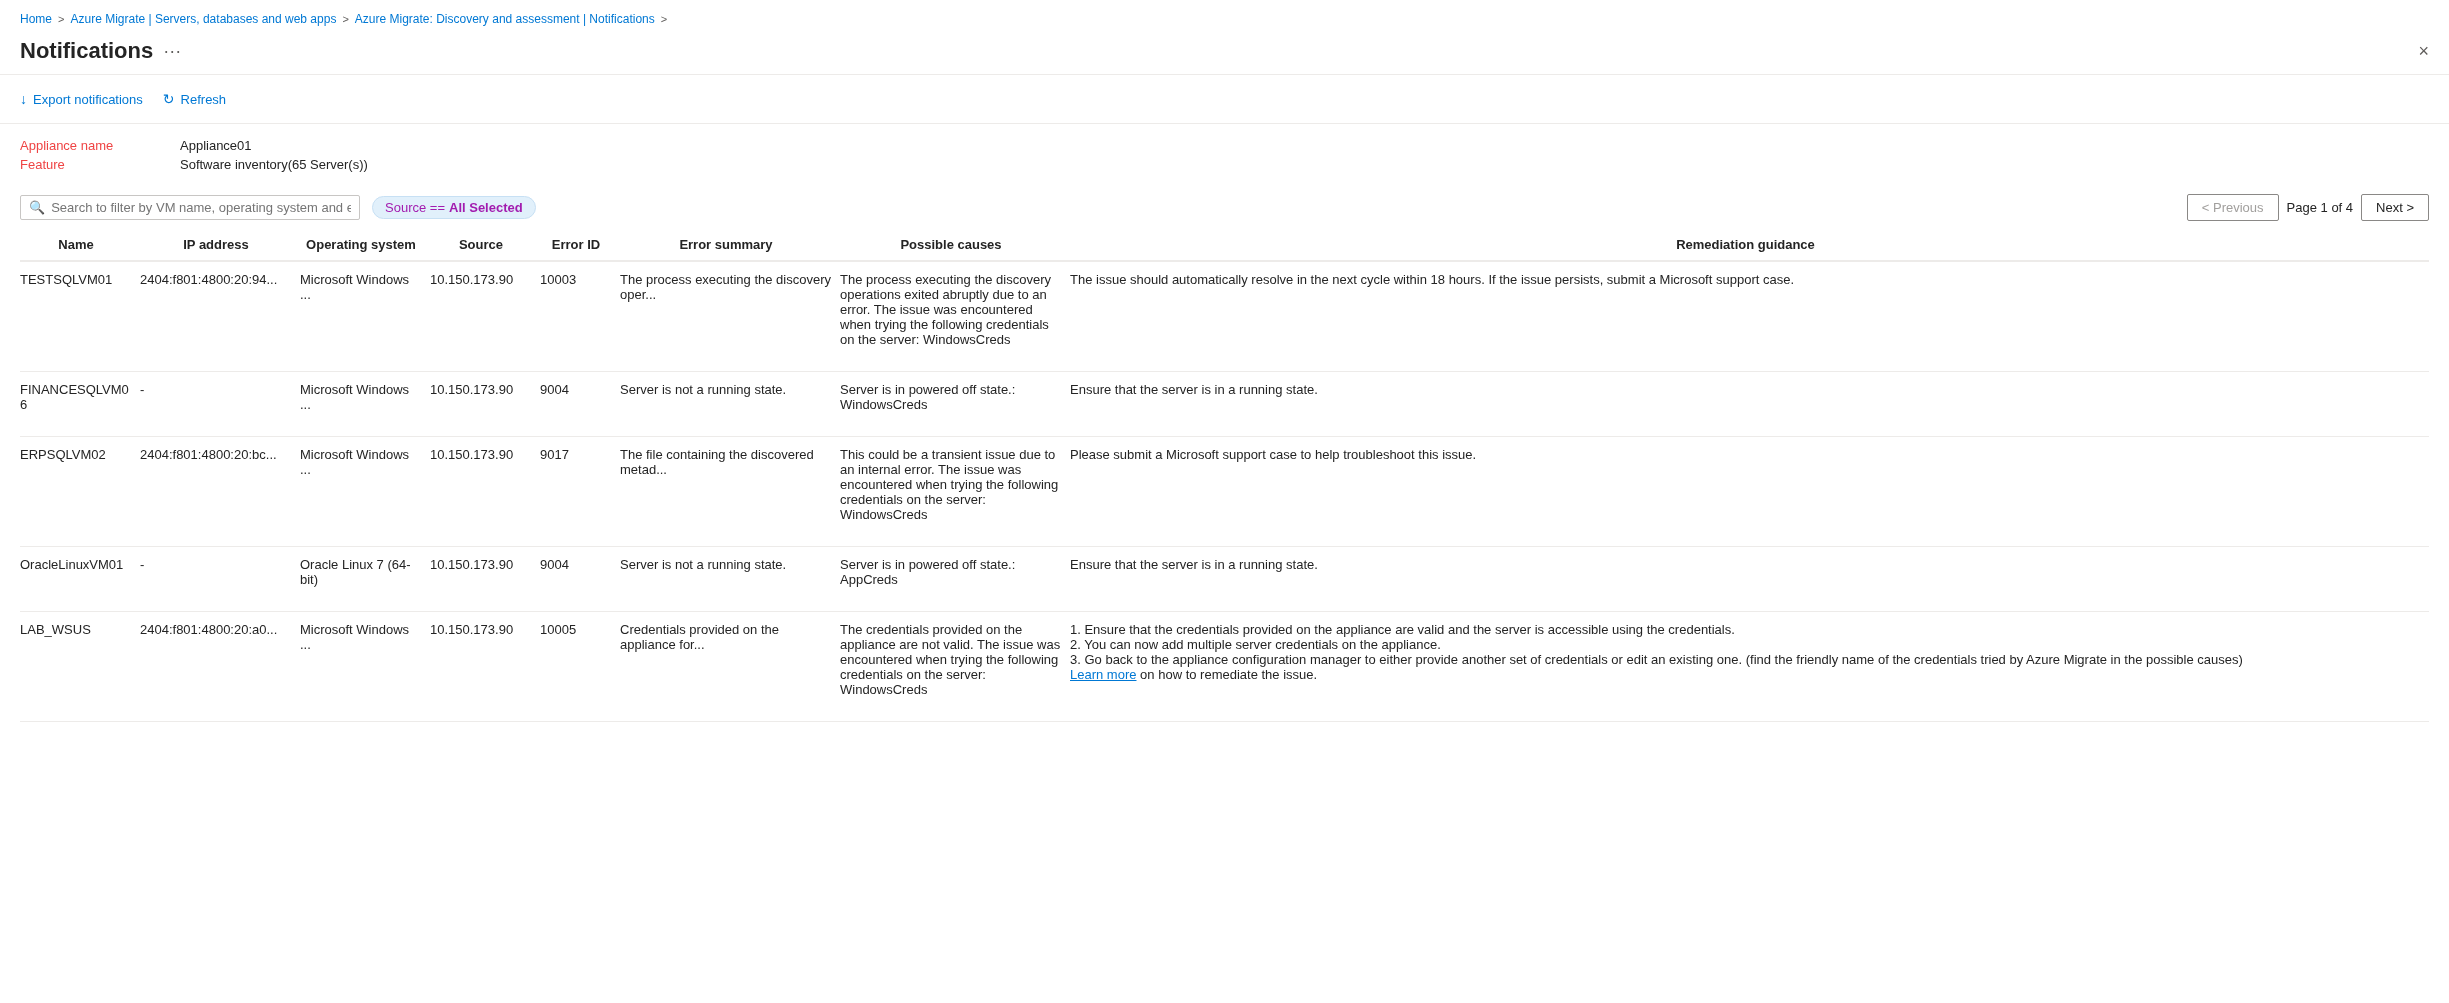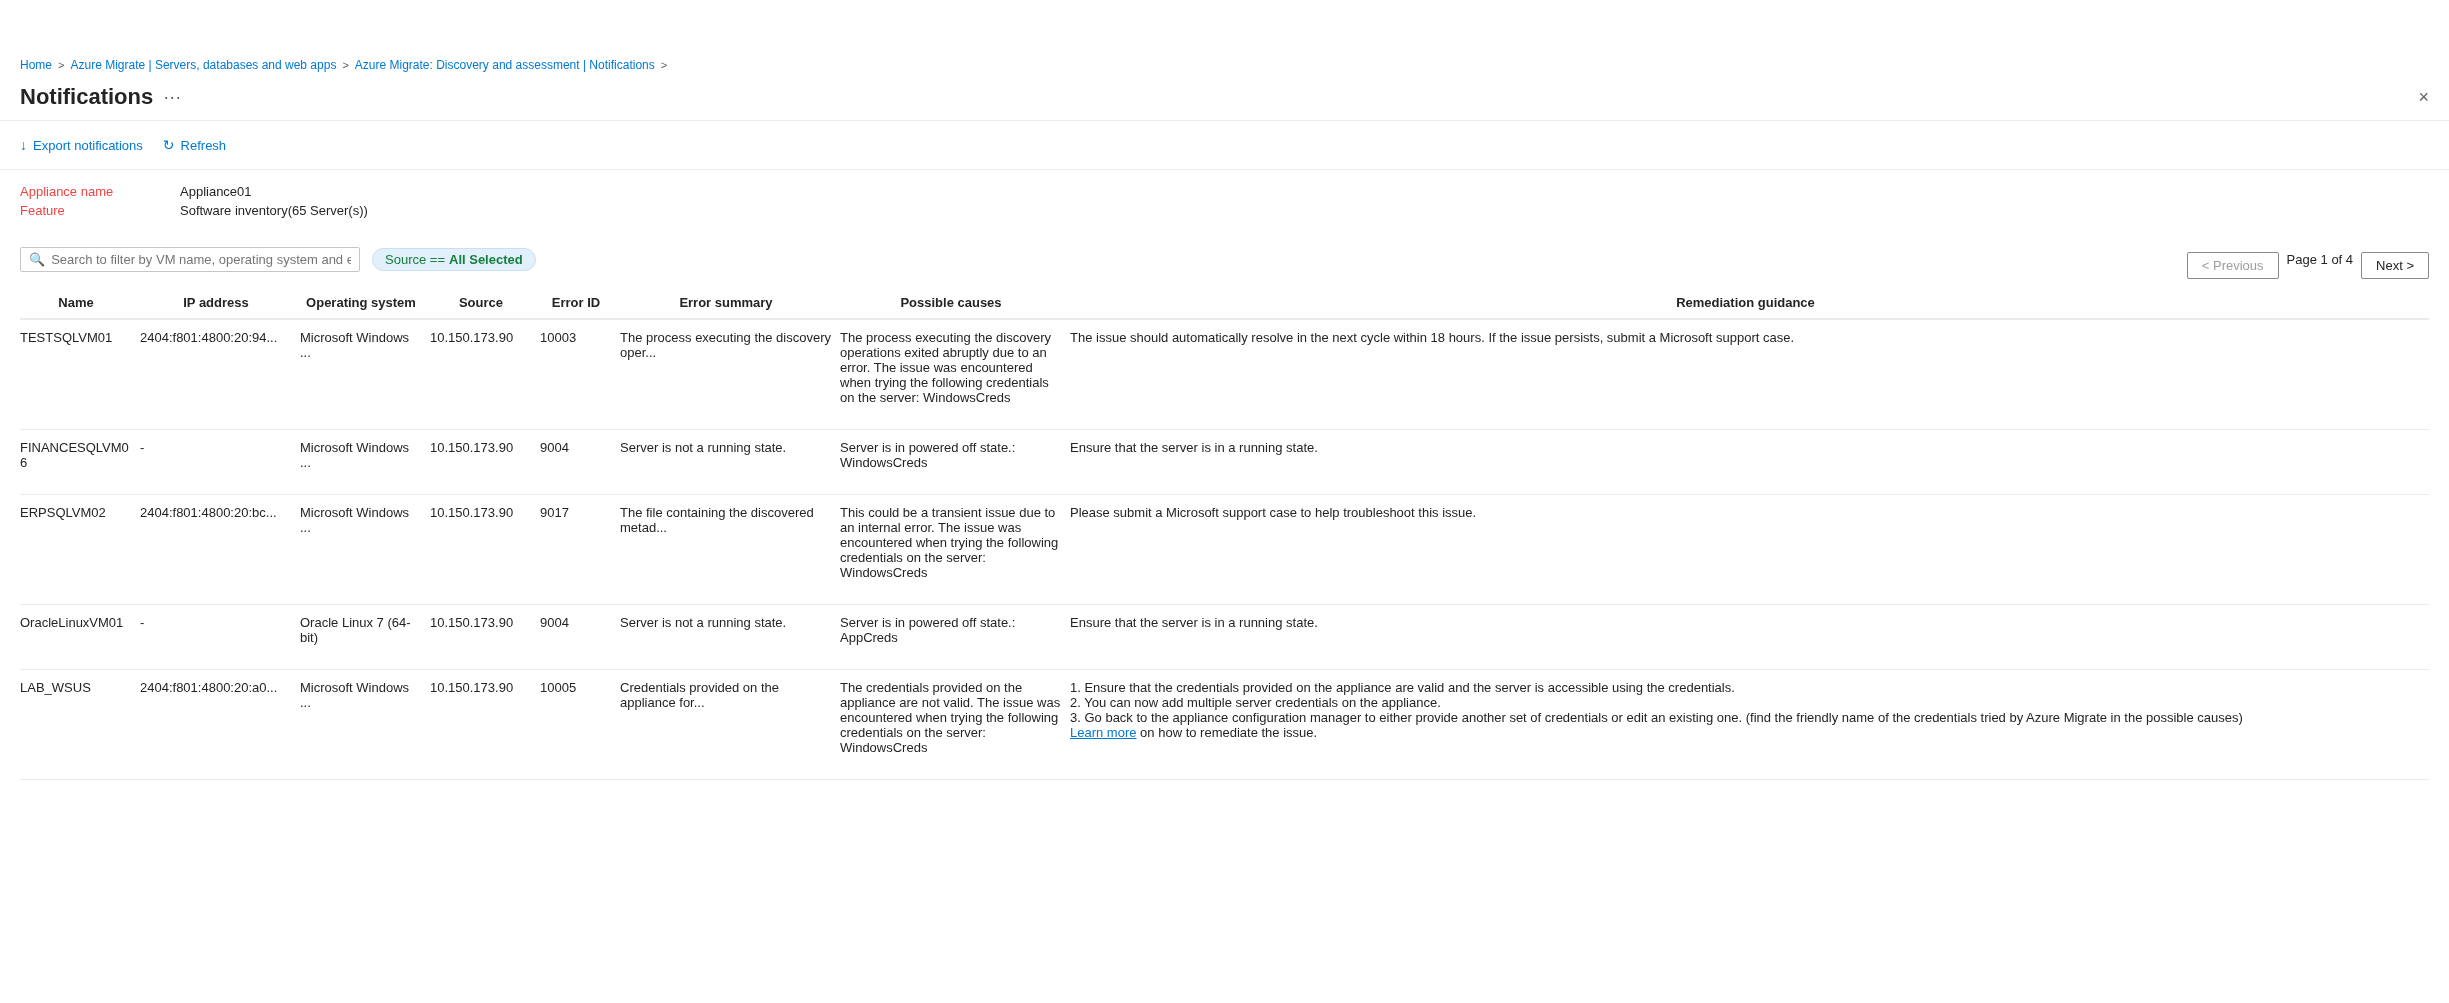"Home" .breadcrumb { margin-top: 46px -> none }
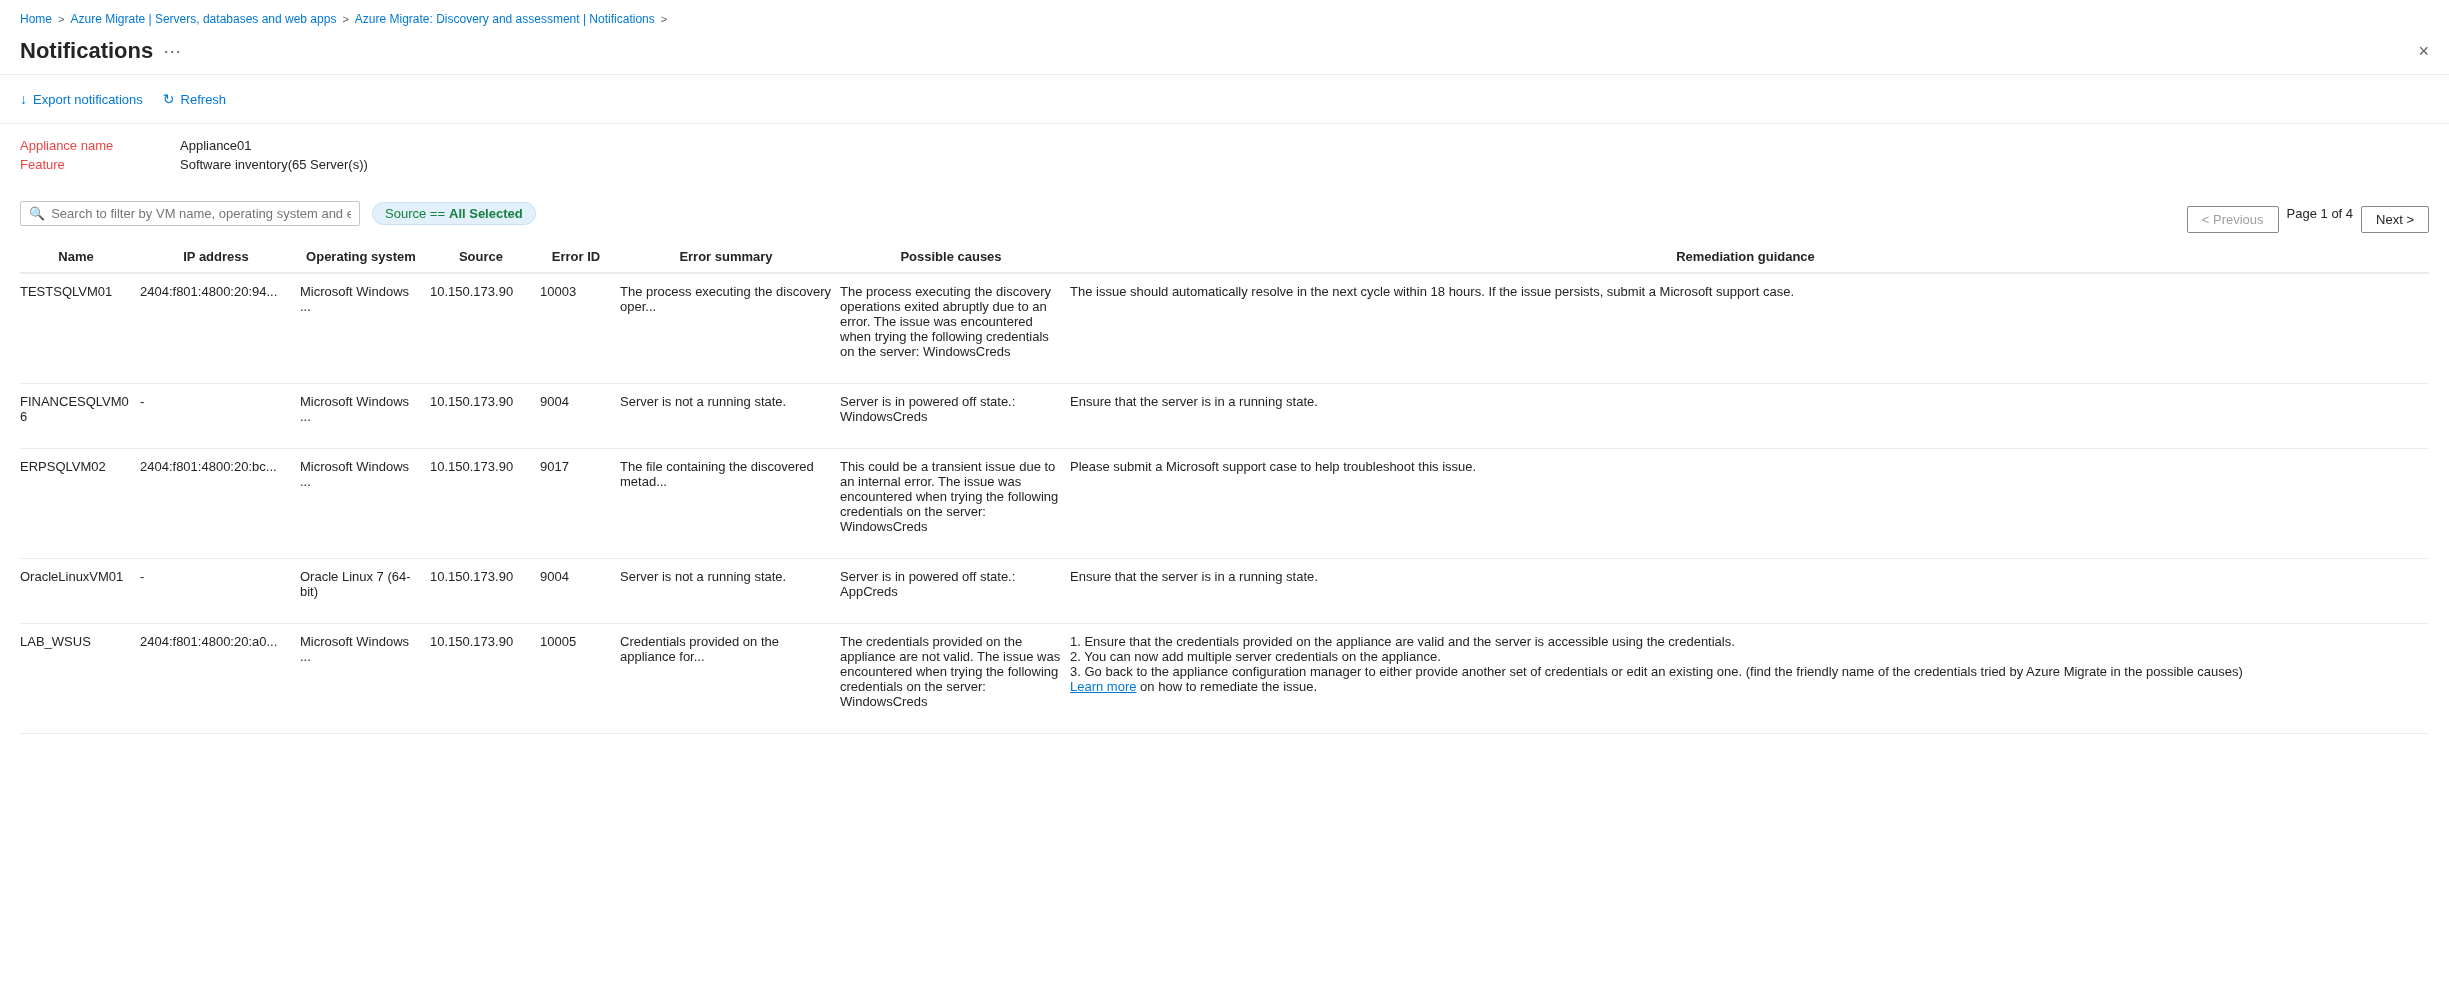"Source ==" .source-badge { color: #15803d -> #a21caf }
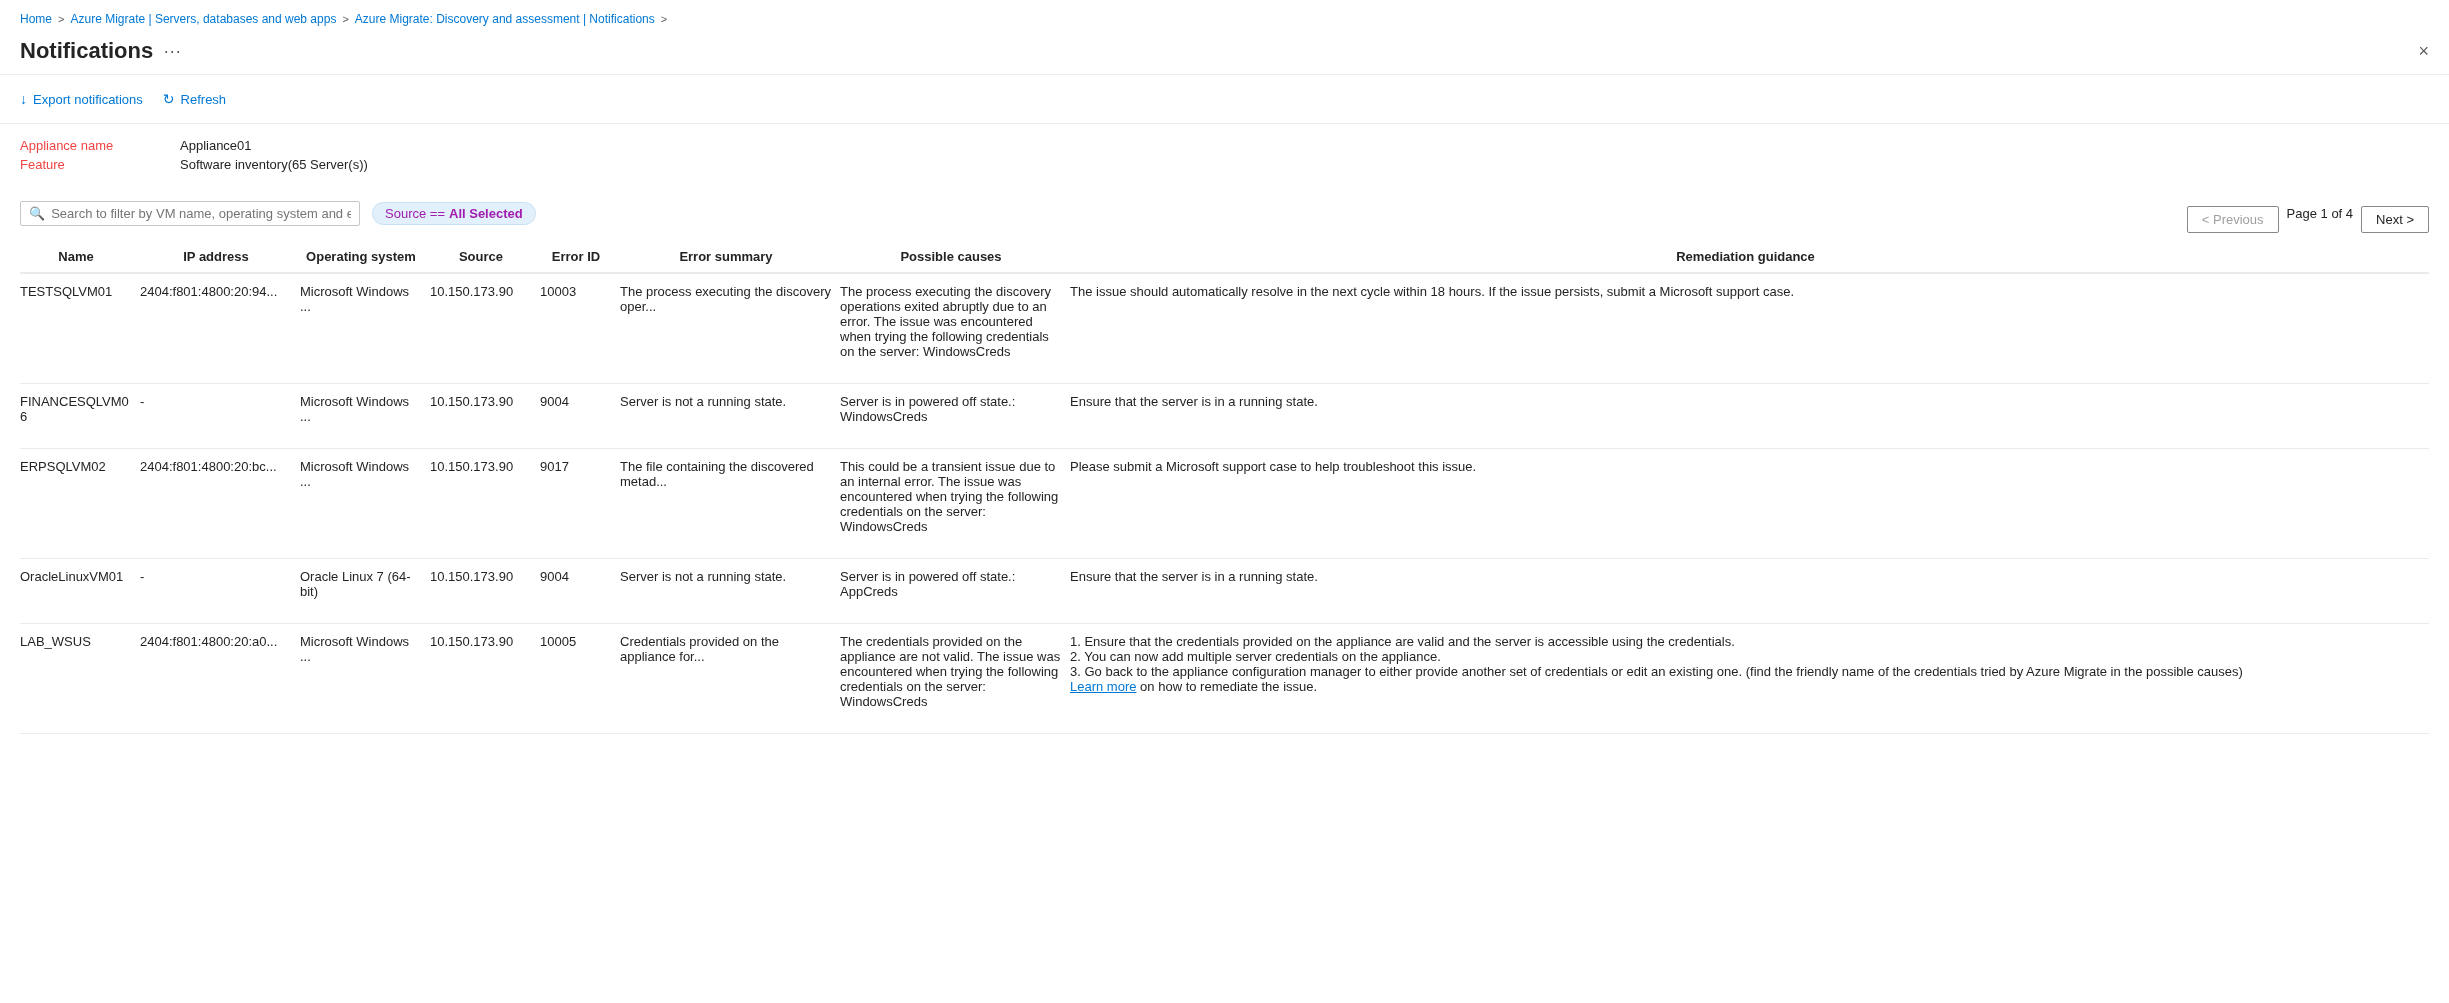"< Previous" .filter-right { align-items: flex-start -> center; margin-top: 12px -> none }
